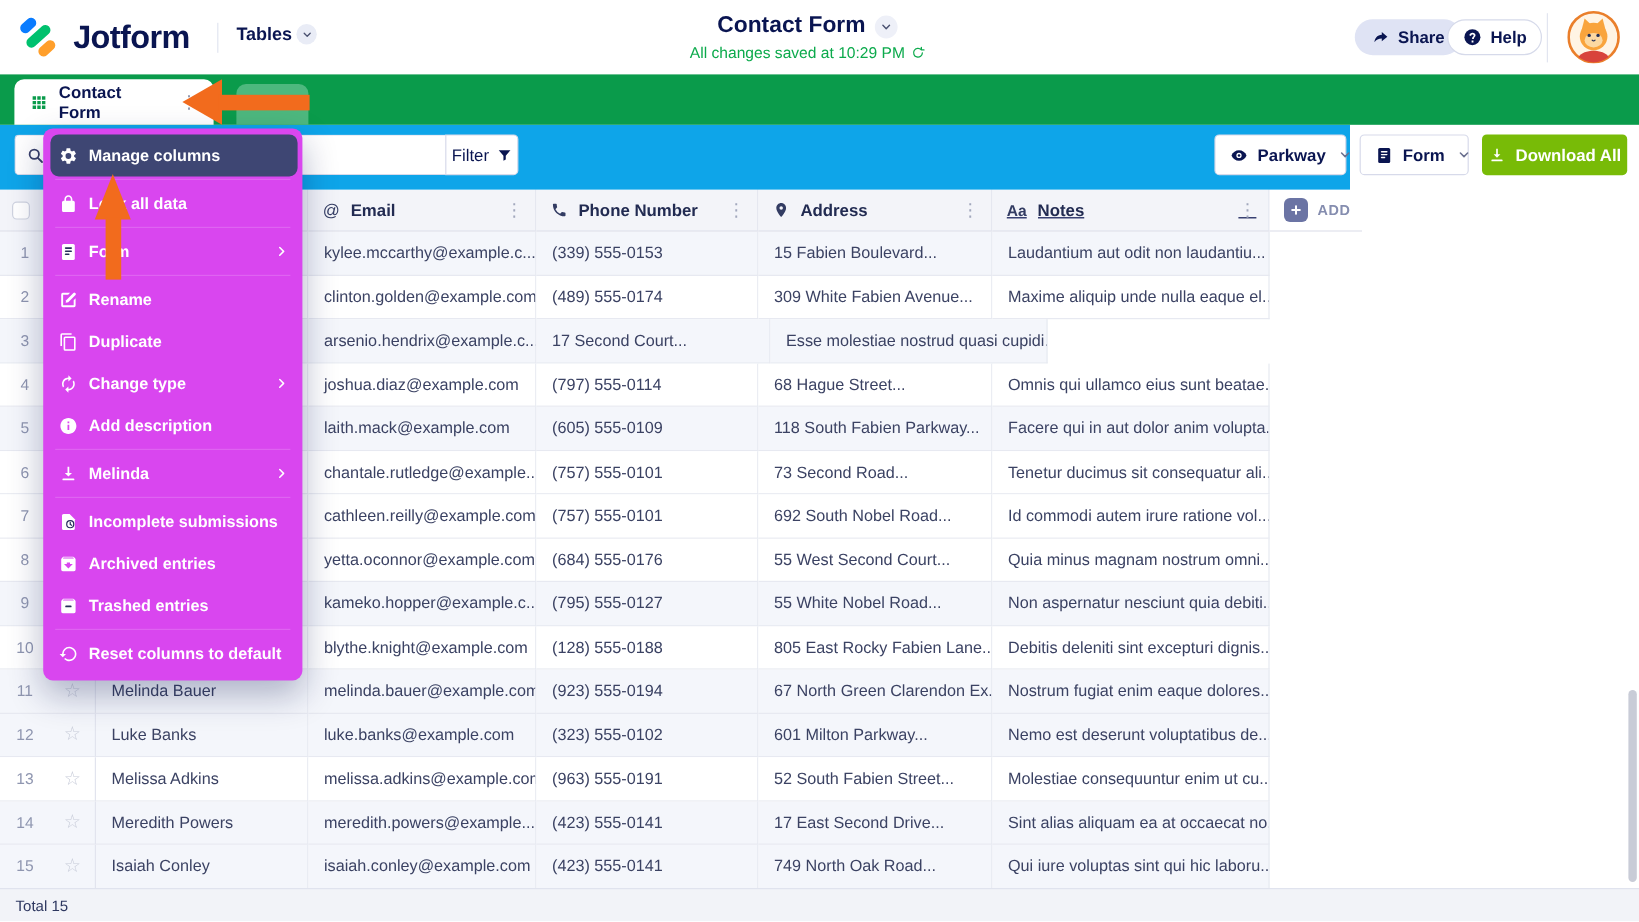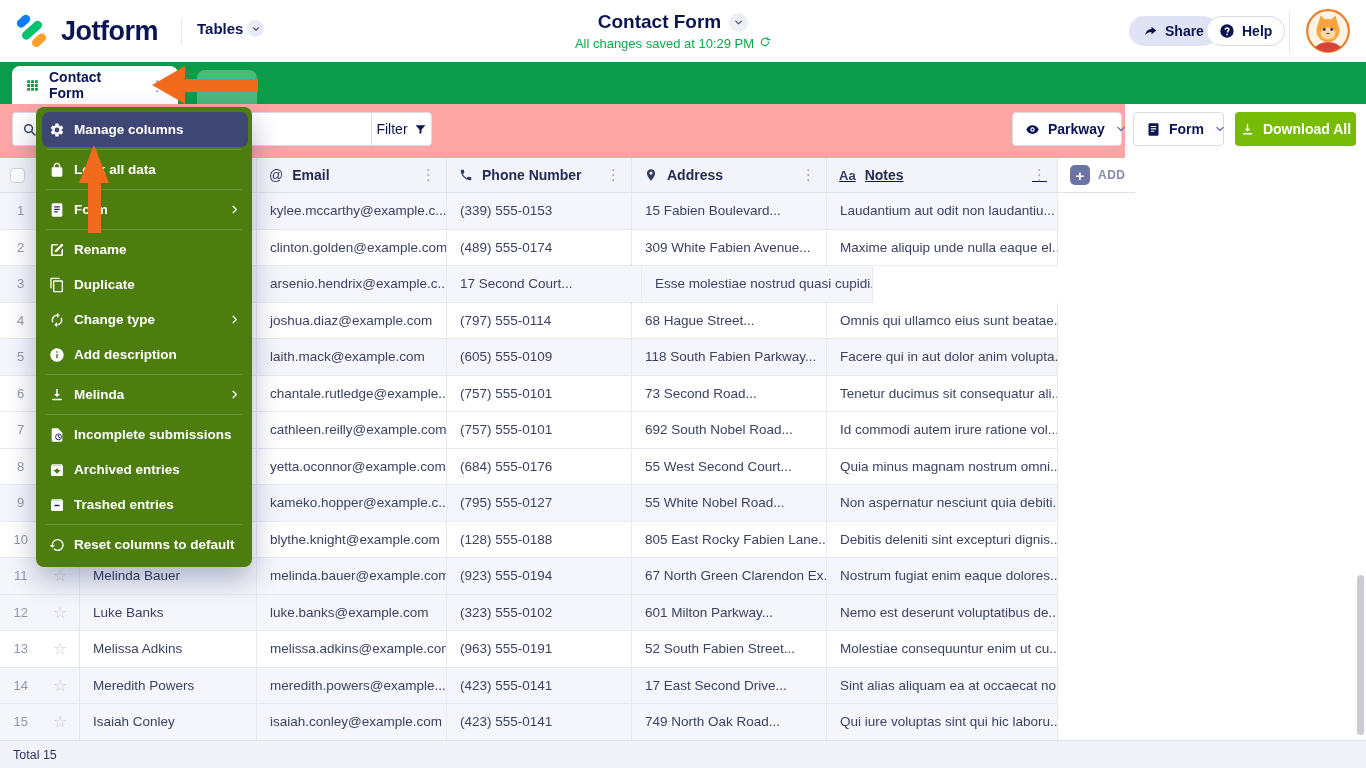"All changes saved at 10:29" .autosave { align-items: flex-start -> center }
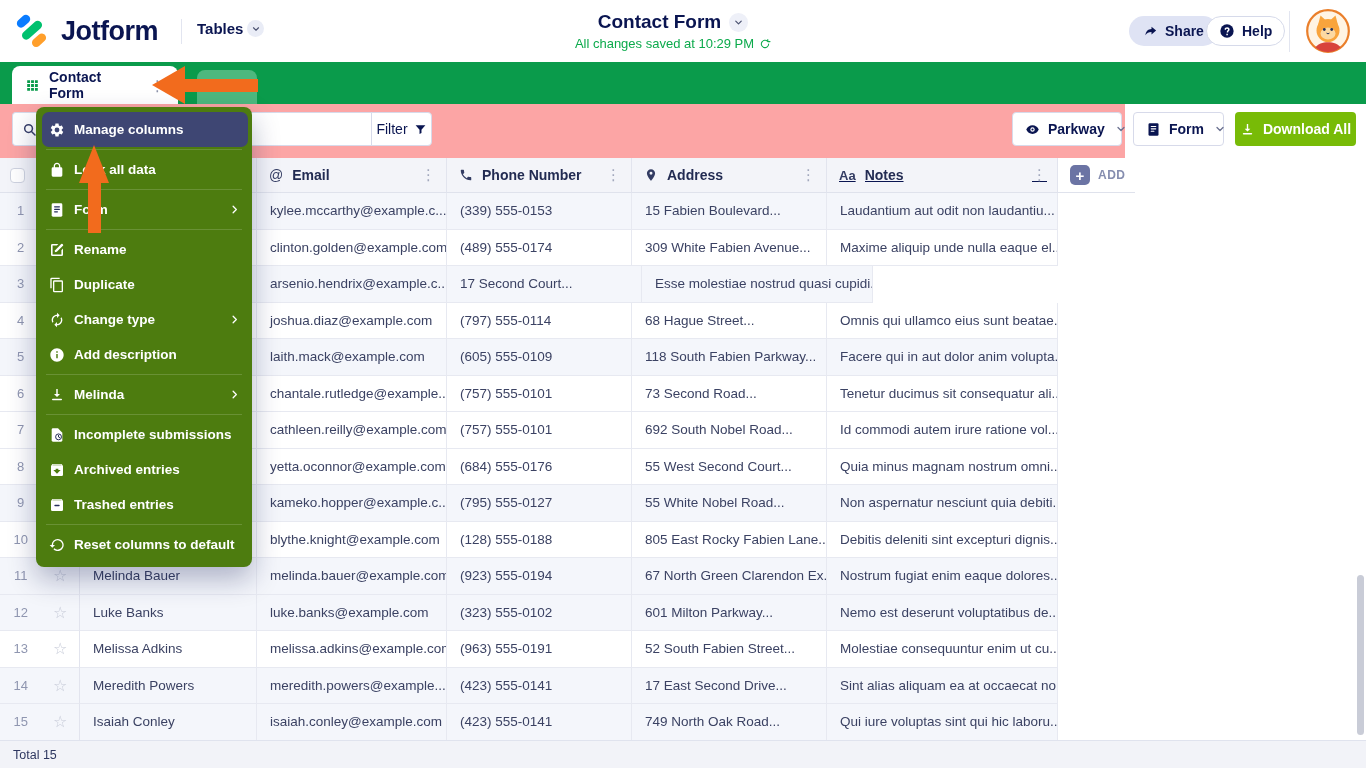"Manage columns" .menu { background: #4d7c0f -> #d946ef }
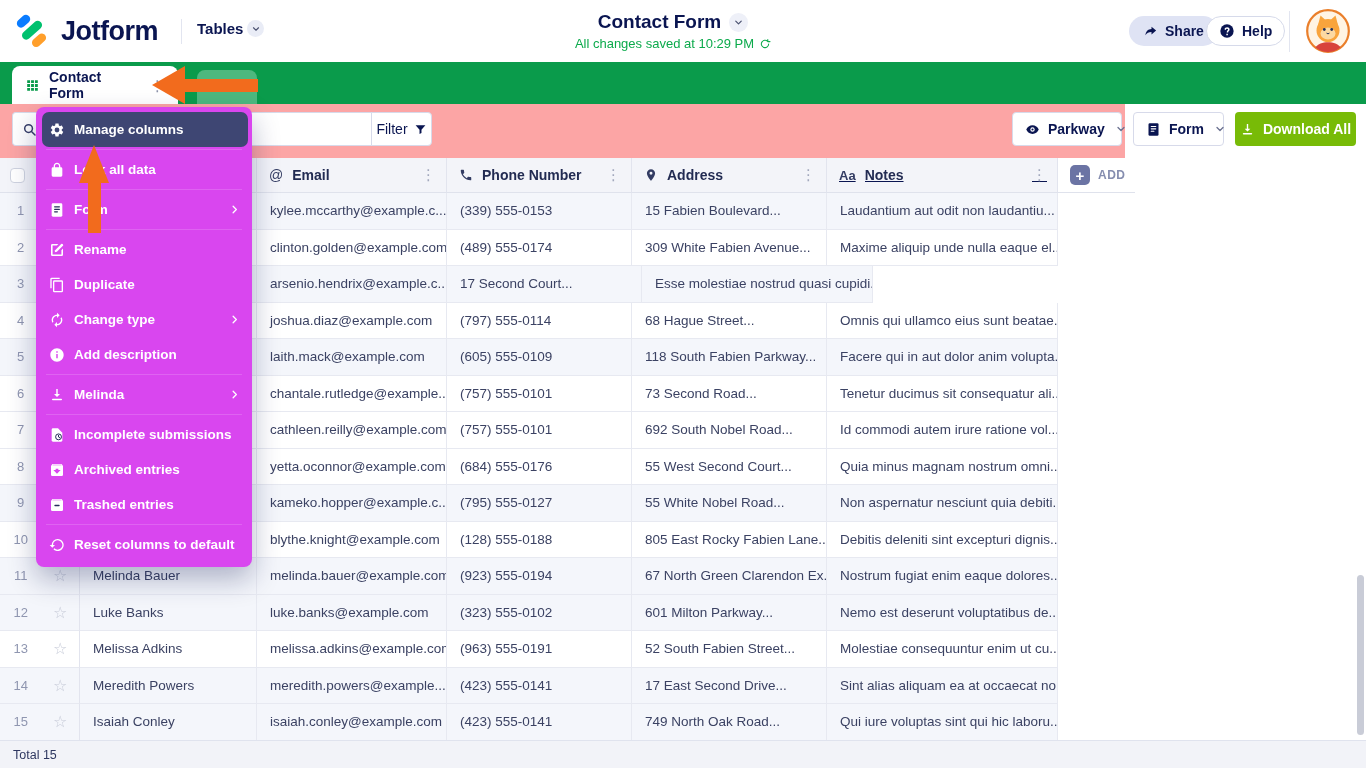"Filter" .toolbar { background: #fca5a5 -> #0ea5e9 }
